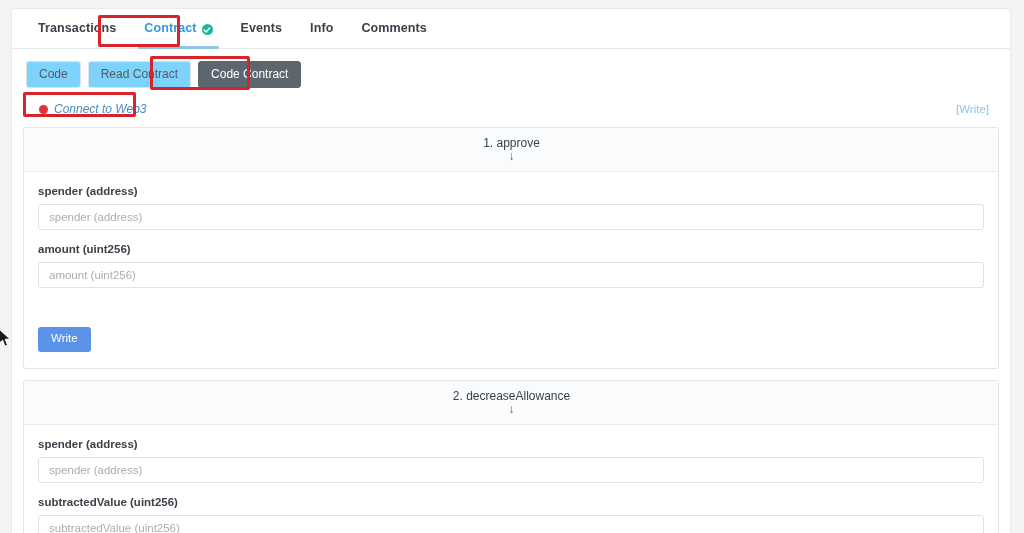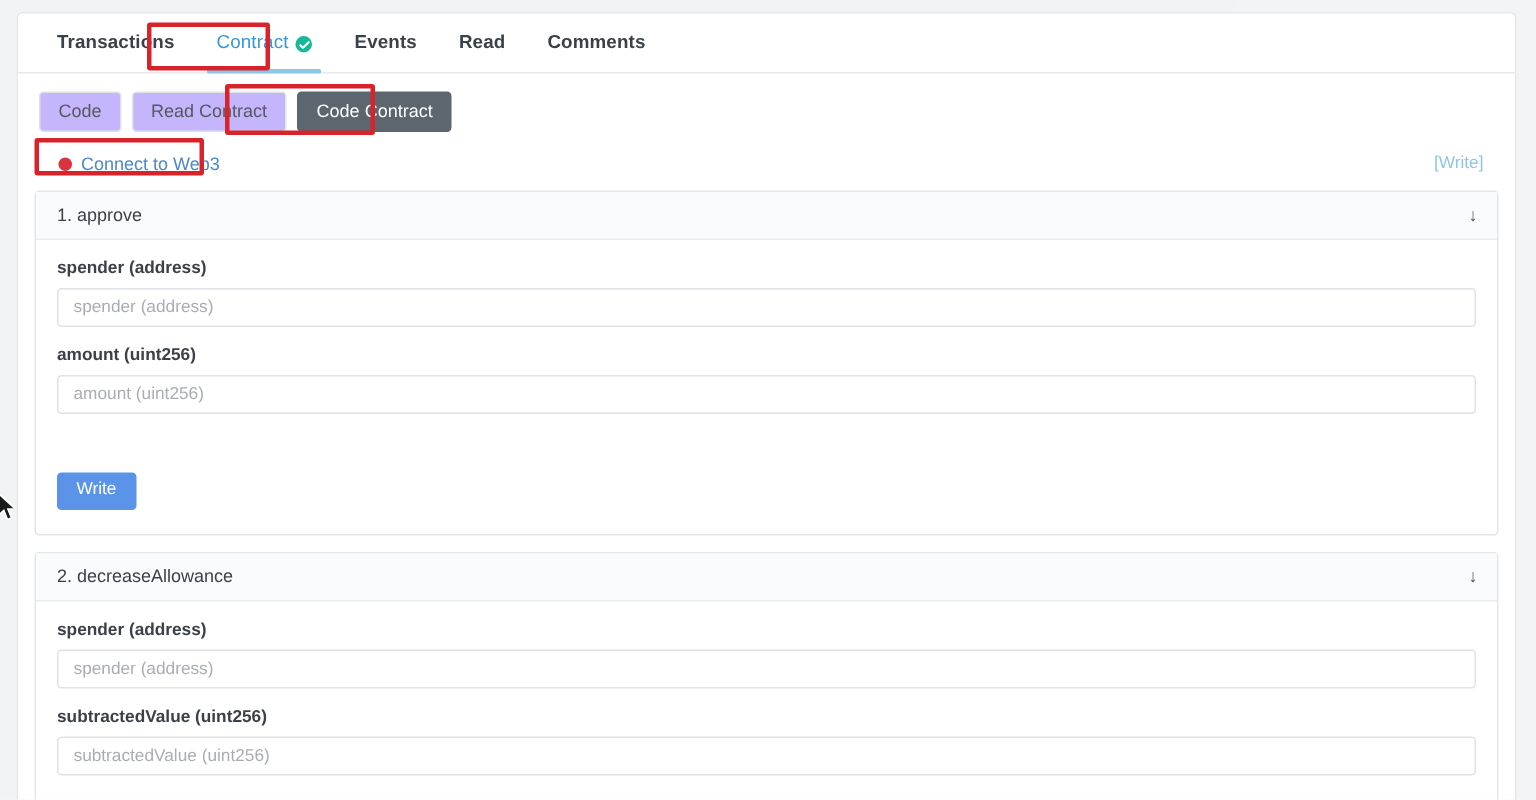"Contract" .tab.active { font-weight: normal -> bold }
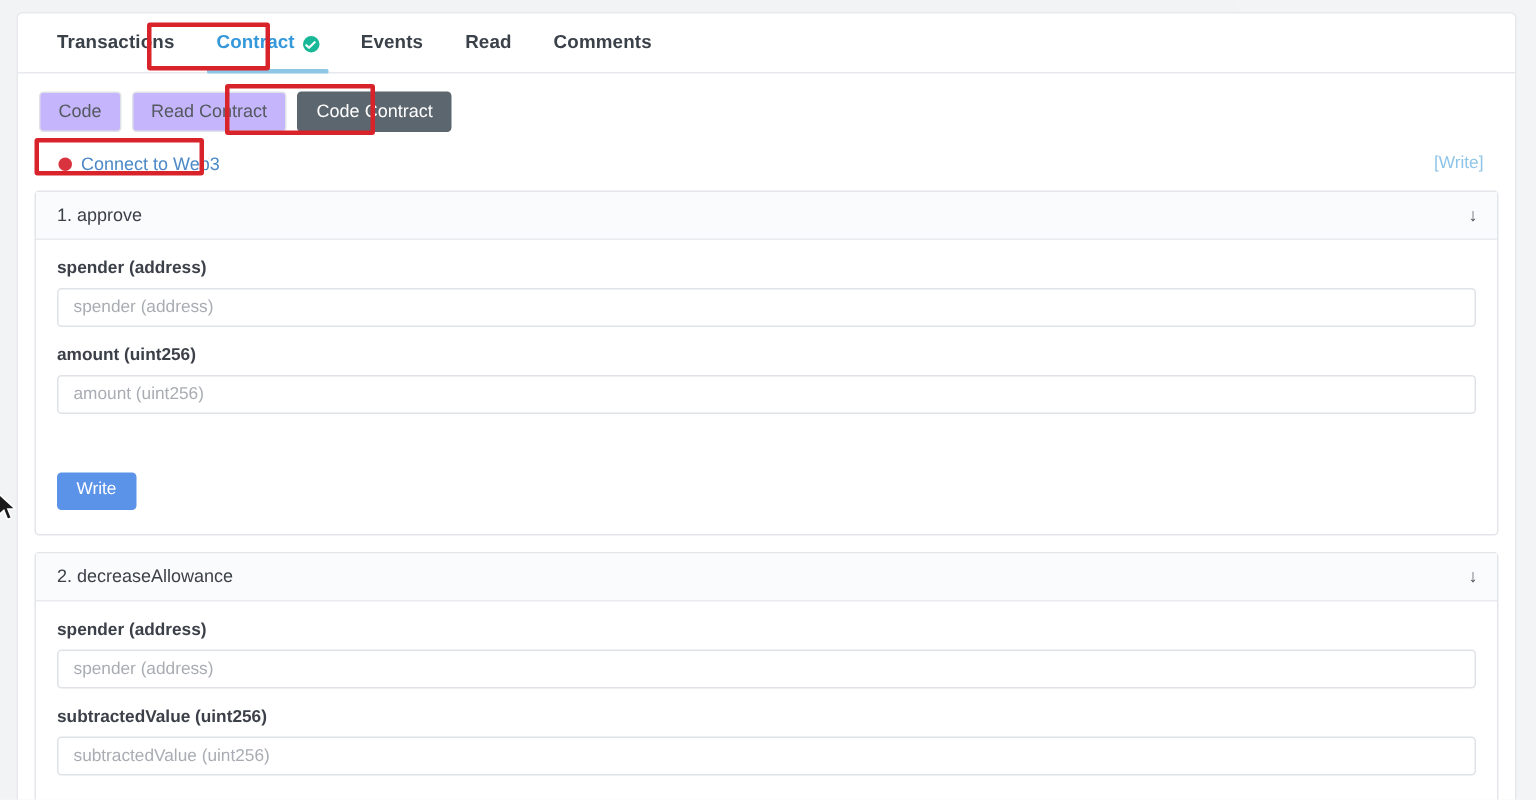"Read" span { text: Read -> Info }
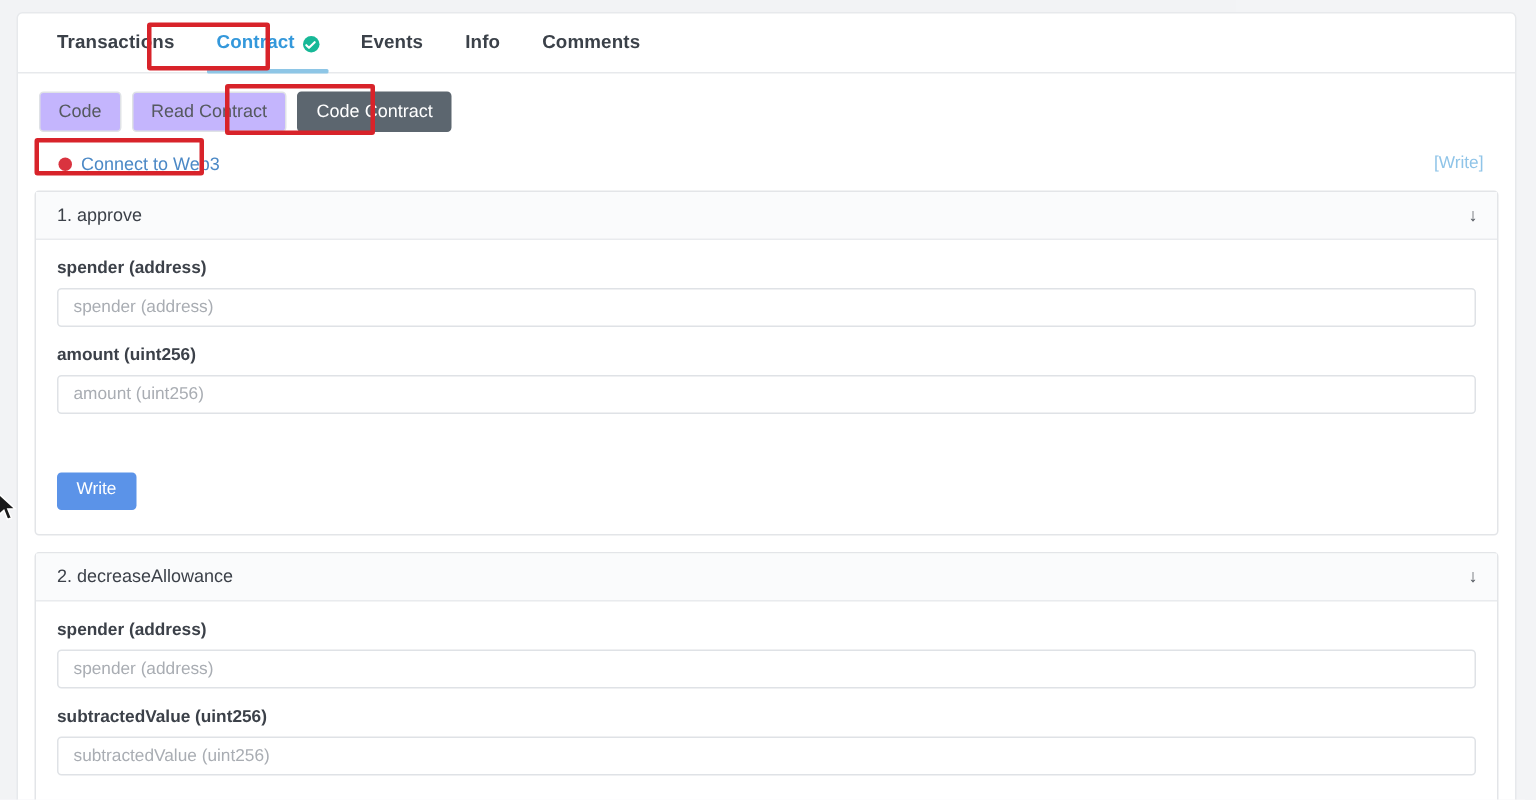"Code" .btn-sub { background: #c4b5fd -> #7dd3fc }
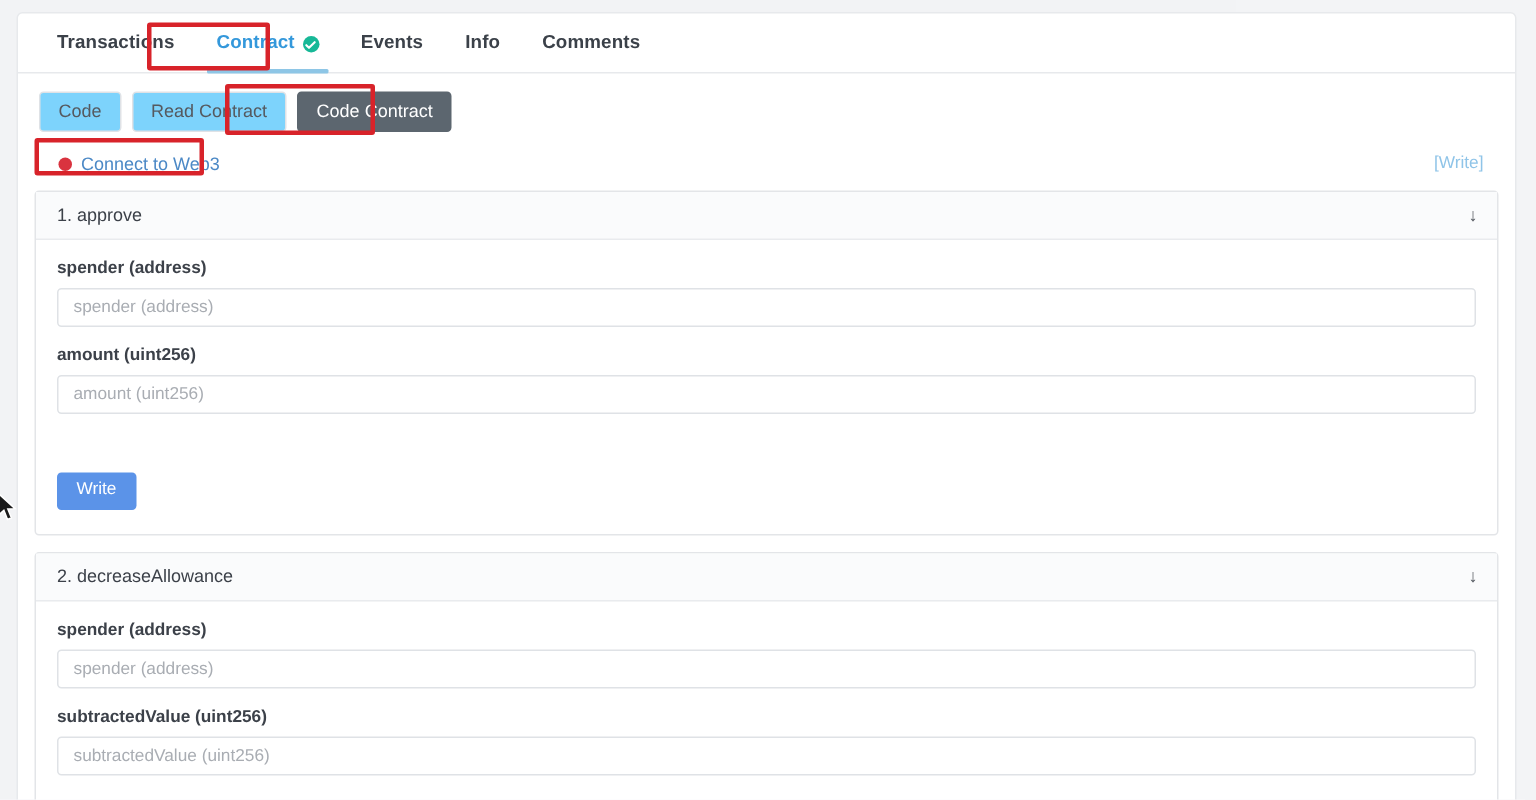"Connect to Web3" .connect-link { font-style: none -> italic }
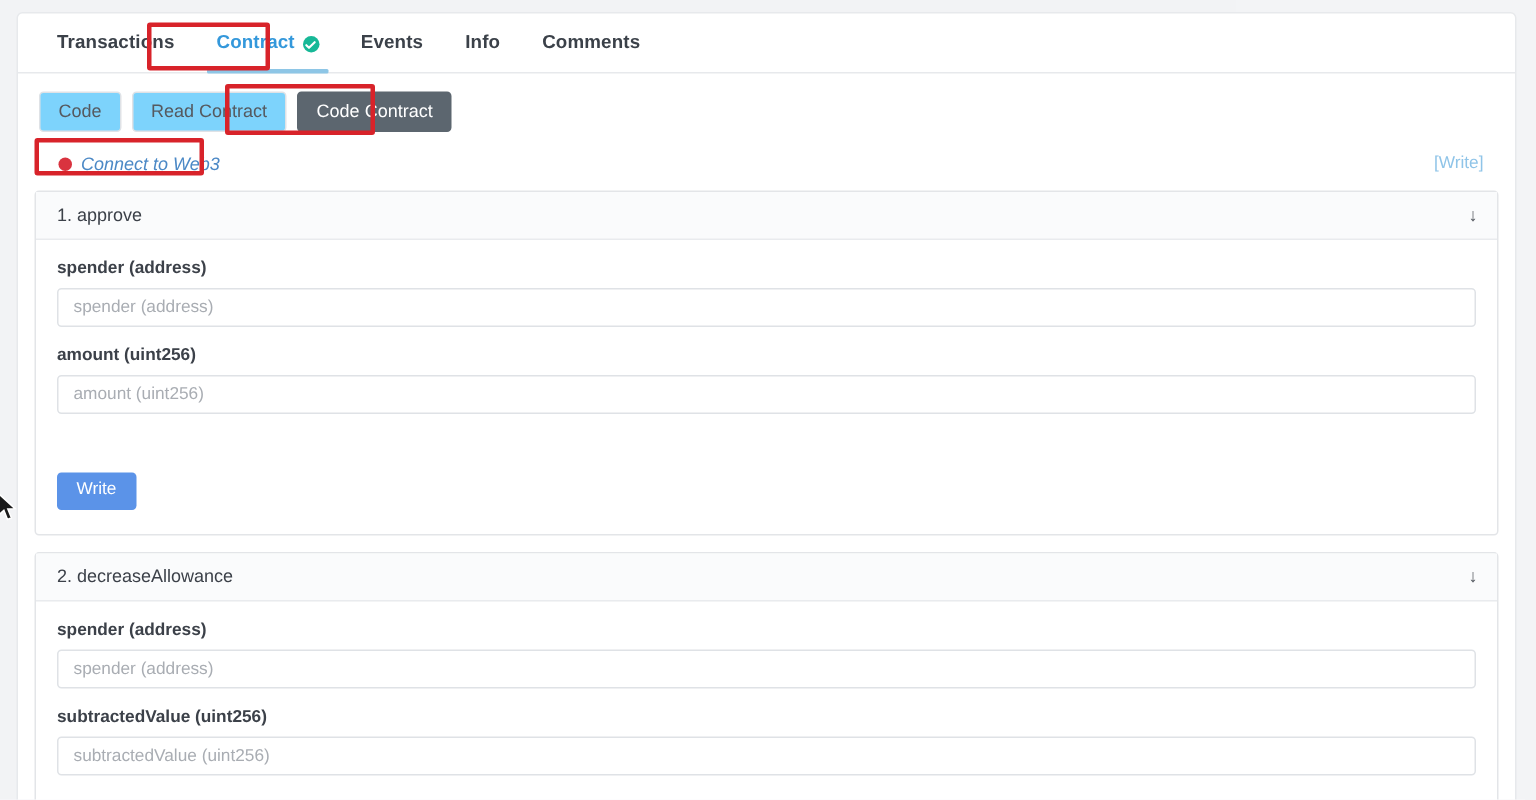"1. approve" .panel-head { flex-direction: none -> column }
